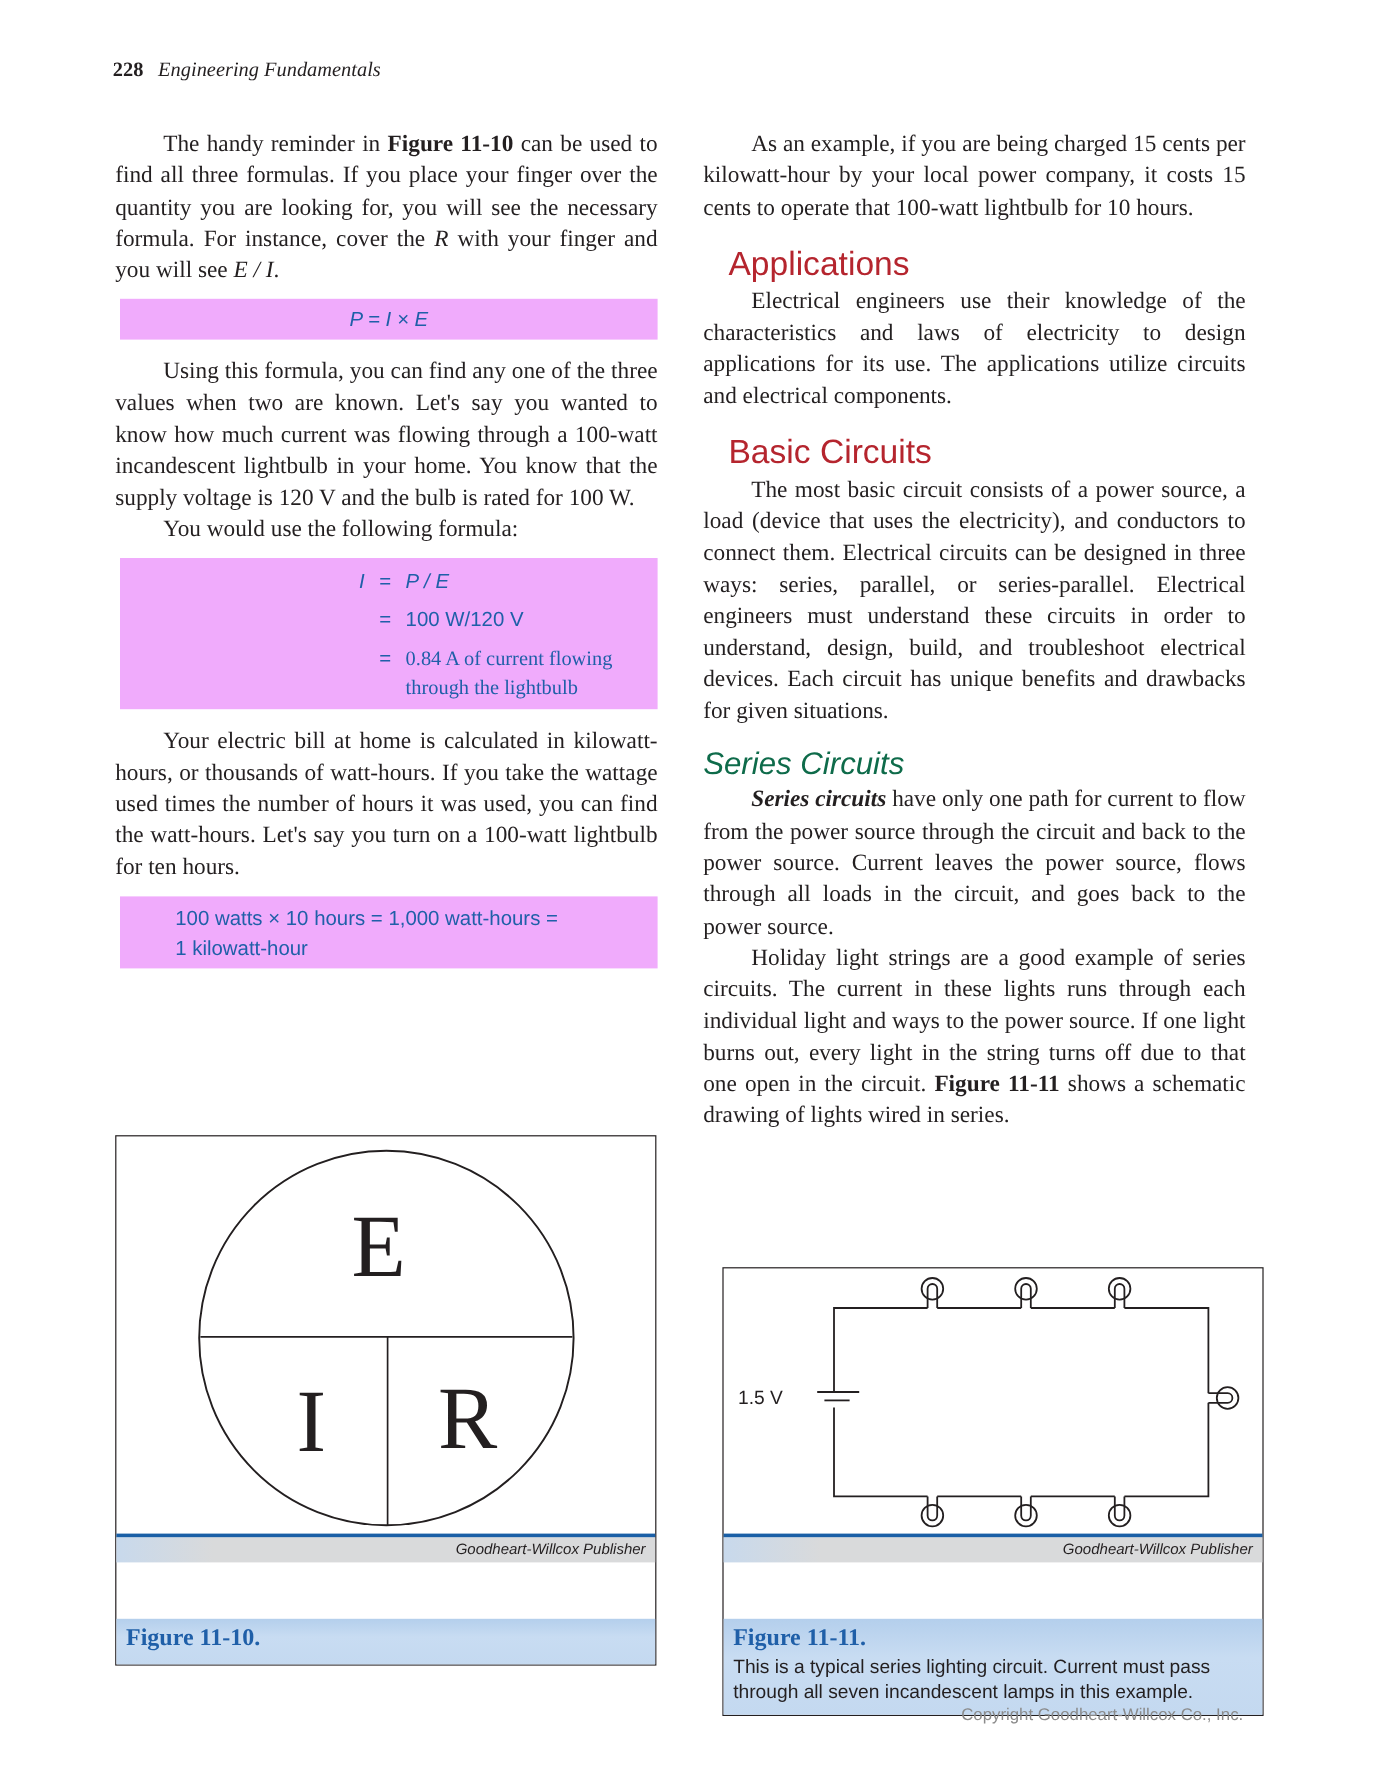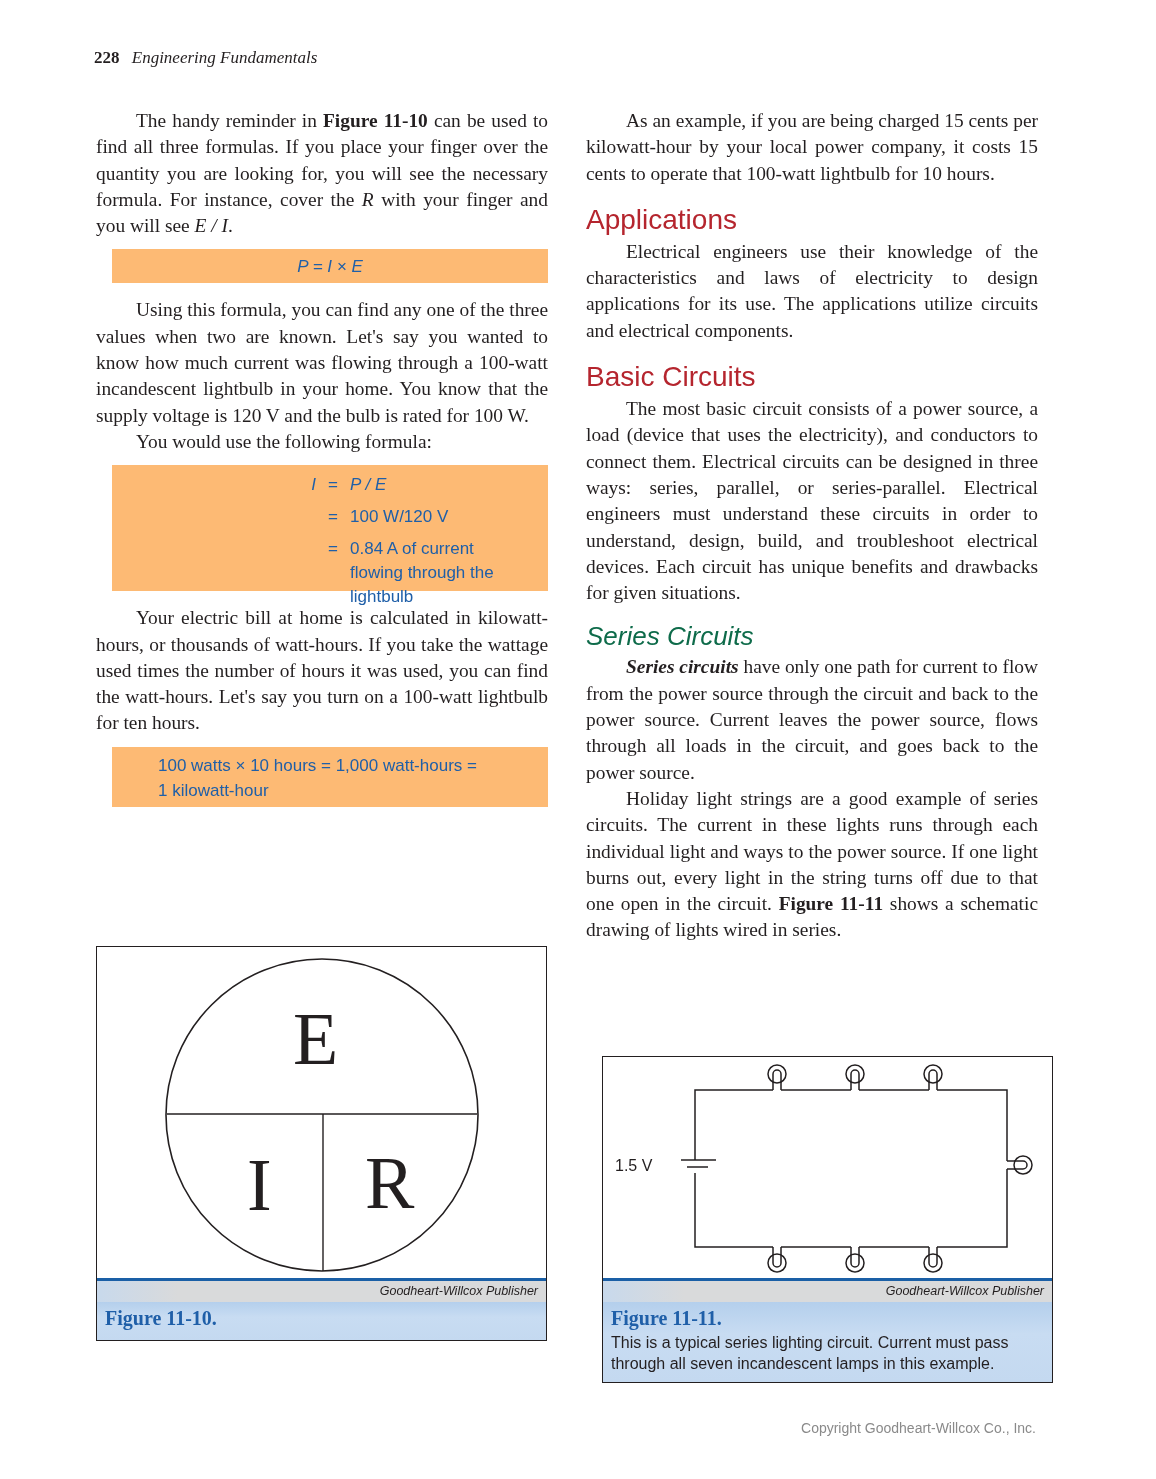"Applications" h2.red { margin-left: none -> 21px }
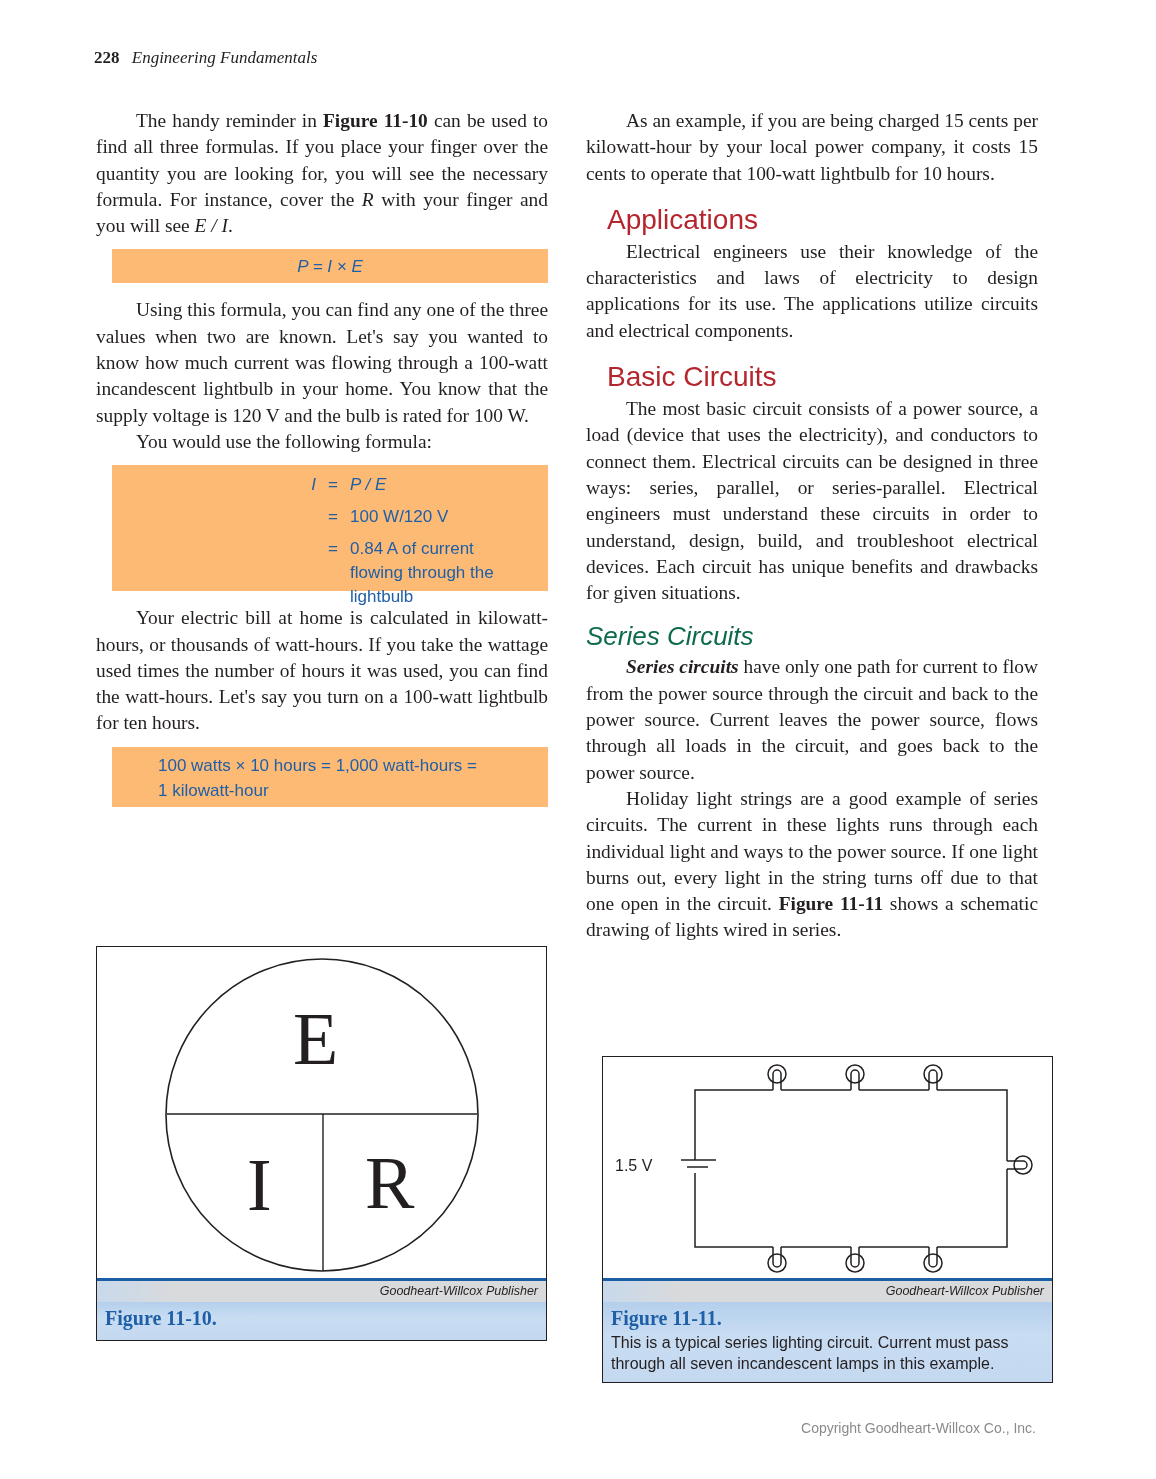"P = I × E" .formula { background: #fdba74 -> #f0abfc; margin: 10px 0 14px 16px -> 10px 0 14px 4px }
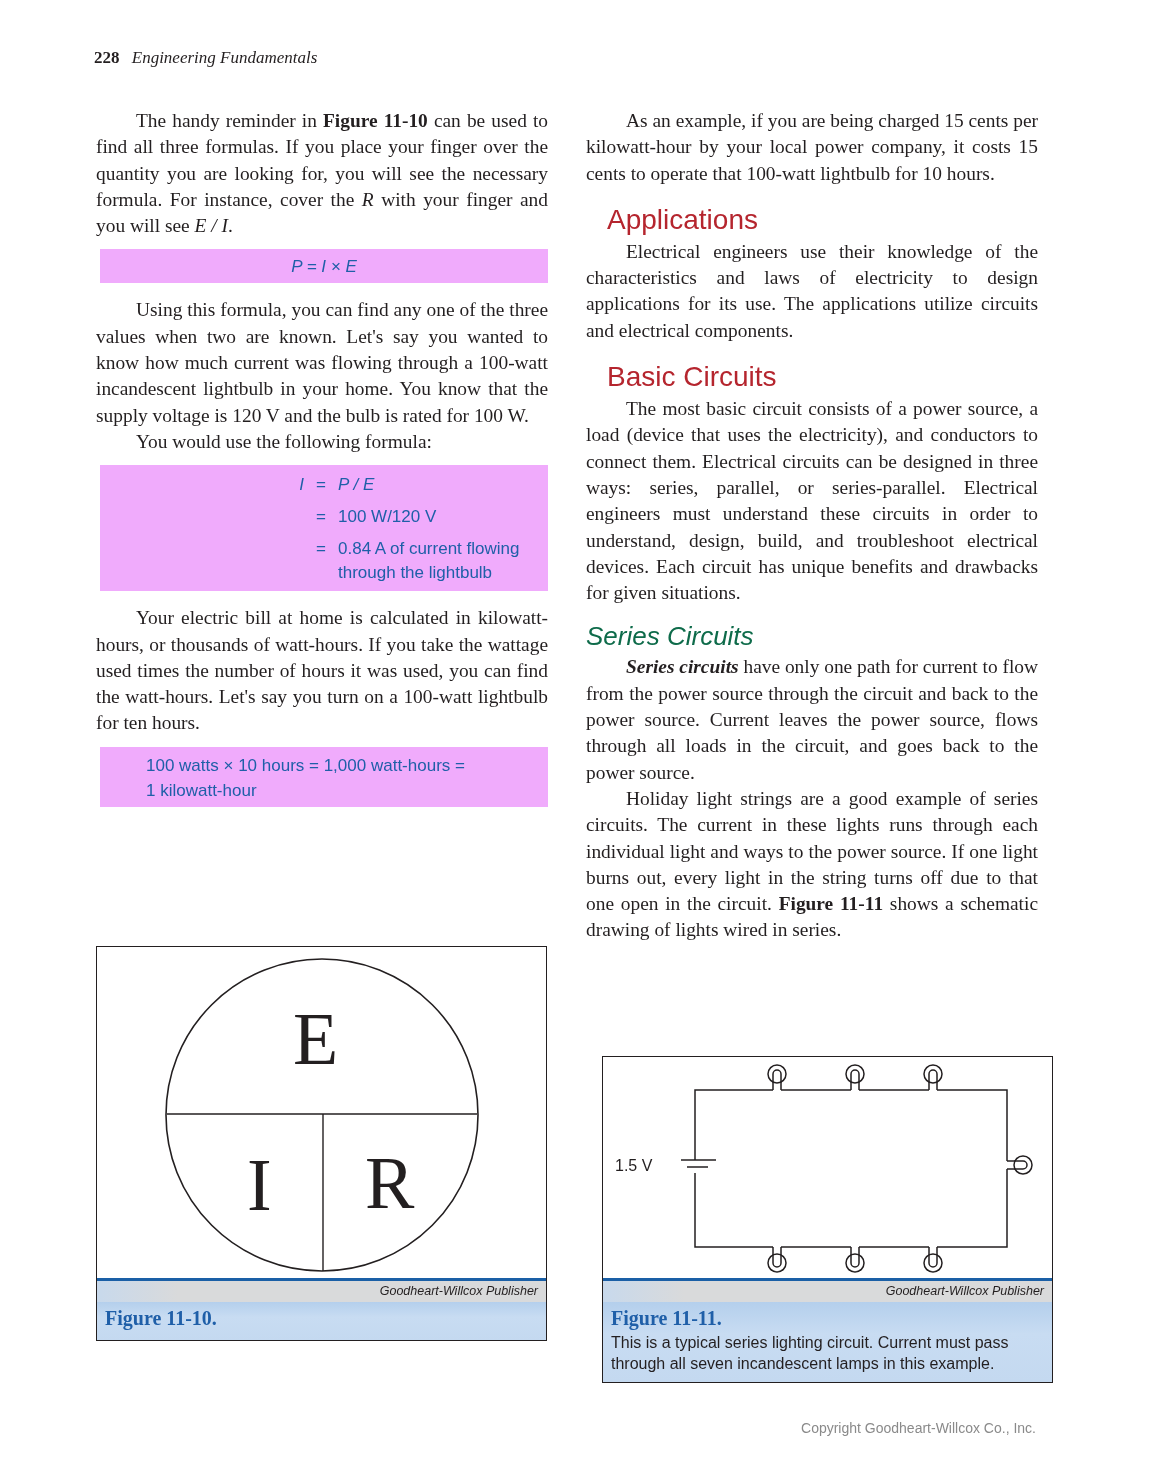"0.84 A of current flowing" span.rhs { font-family: none -> Liberation Serif, serif }
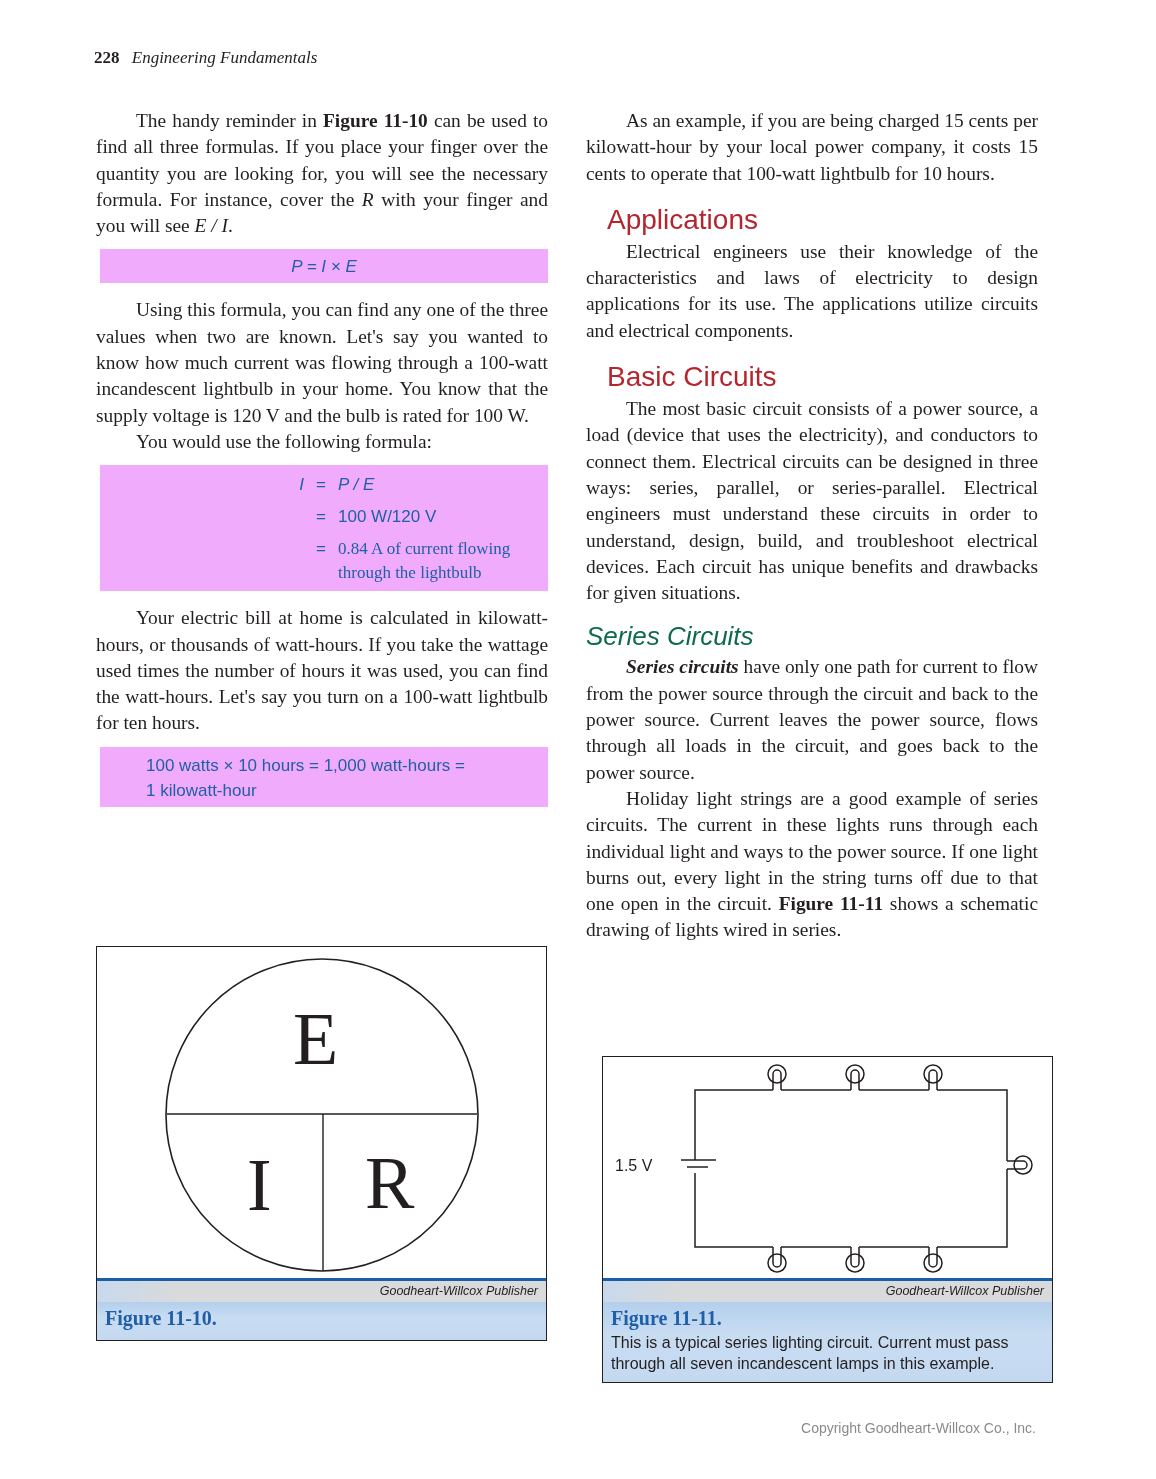"Figure 11-10." .fig-cap { margin-top: none -> 47px }
